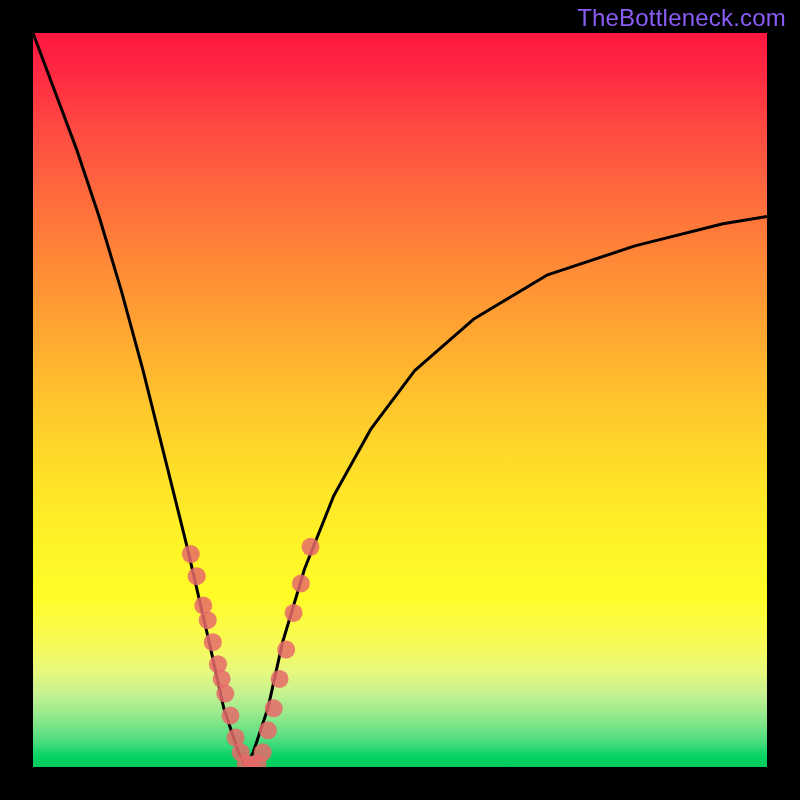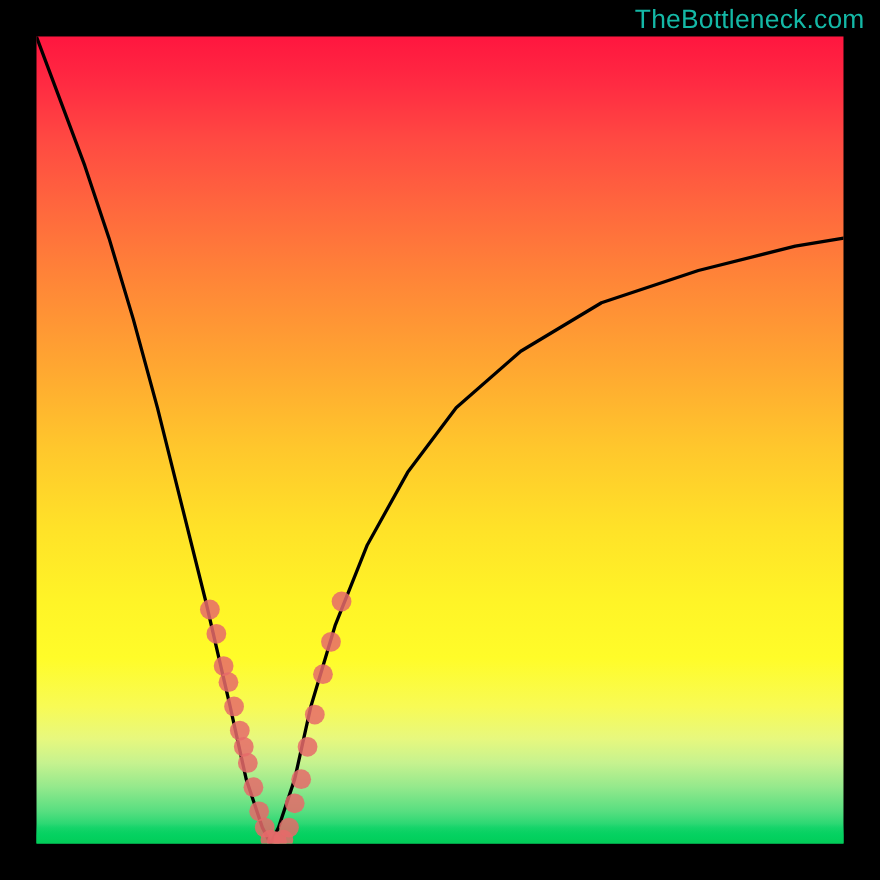"TheBottleneck.com" .watermark { color: #14b8a6 -> #8b5cf6 }
